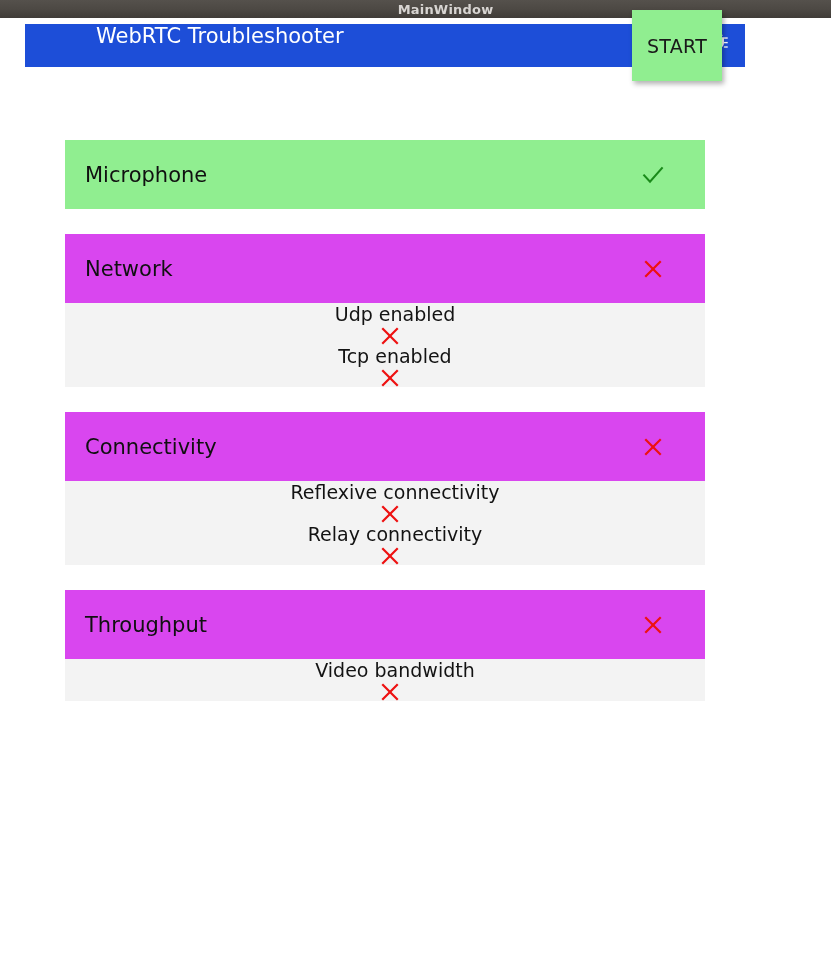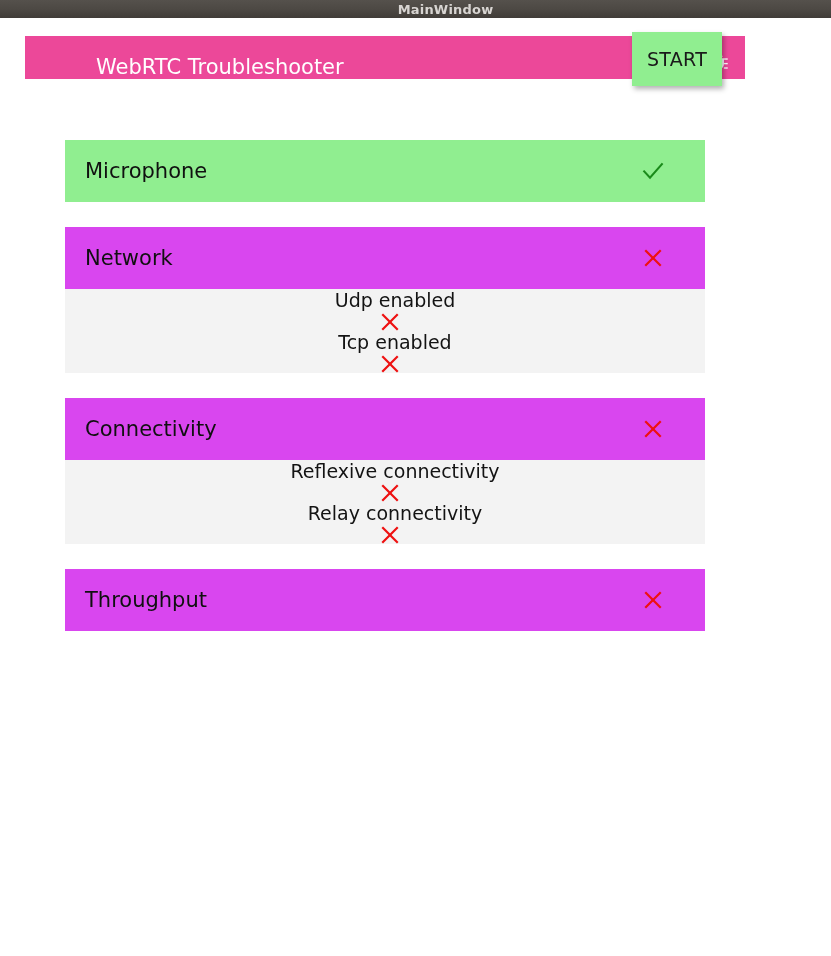"WebRTC Troubleshooter" .appbar { align-items: flex-end -> flex-start; background: #ec4899 -> #1d4ed8; top: 36px -> 24px }
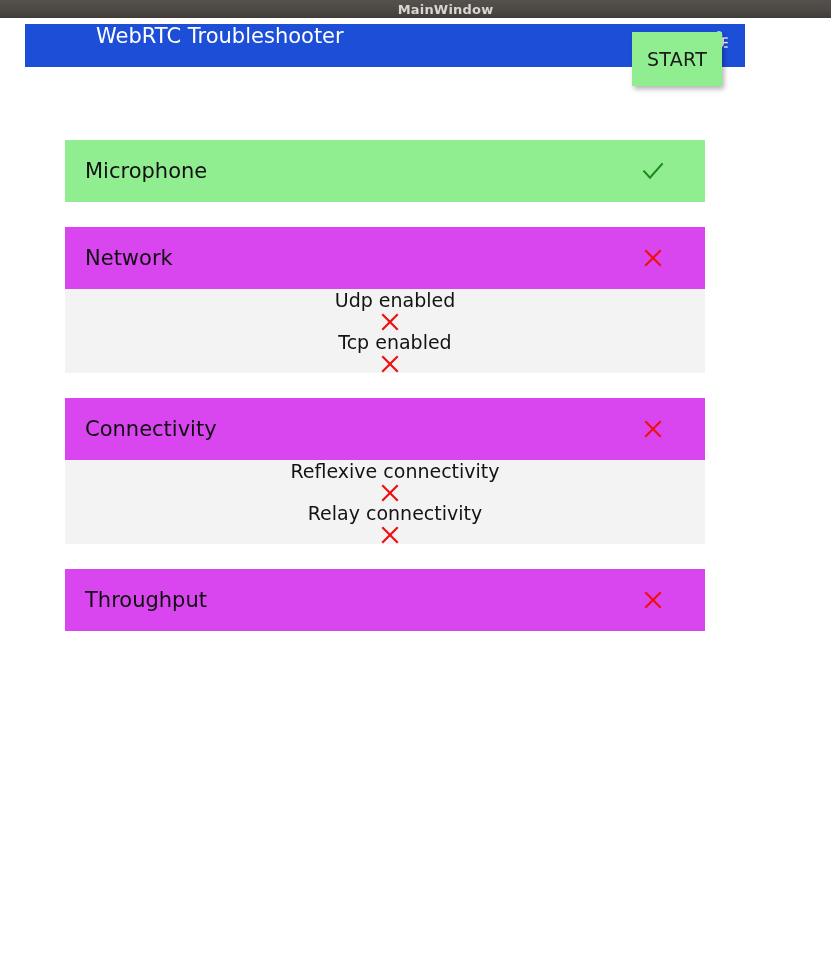"START" .start-btn { height: 54px -> 71px; top: 32px -> 10px }
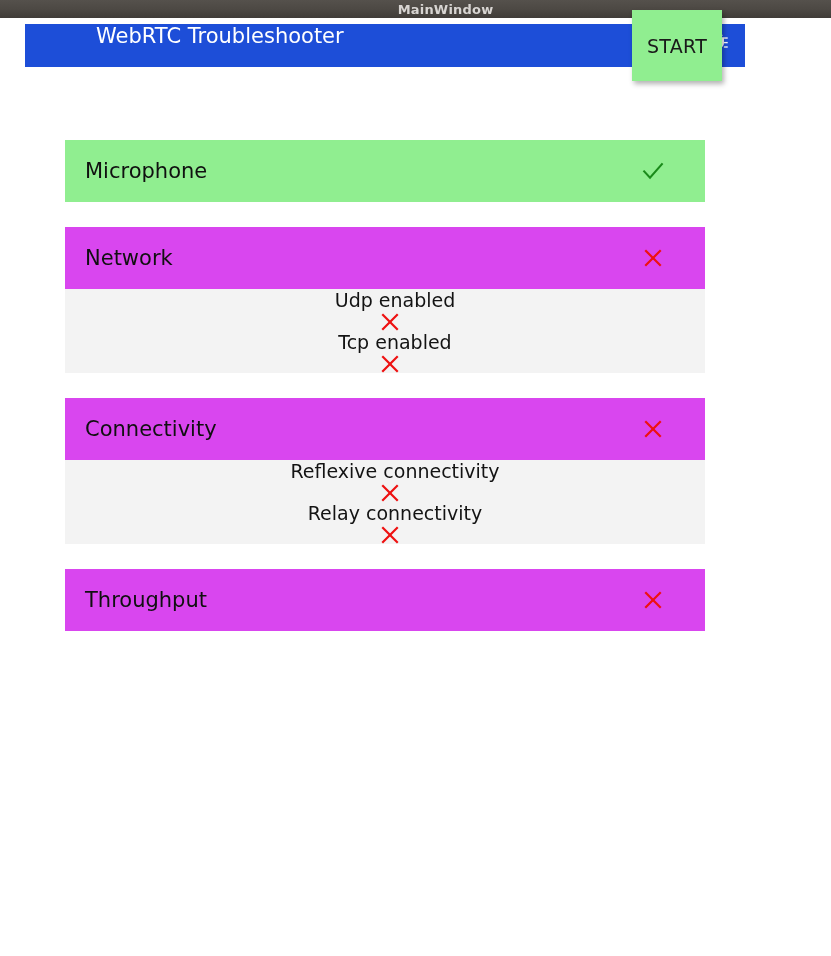"Microphone" .group-header { height: 62px -> 69px }
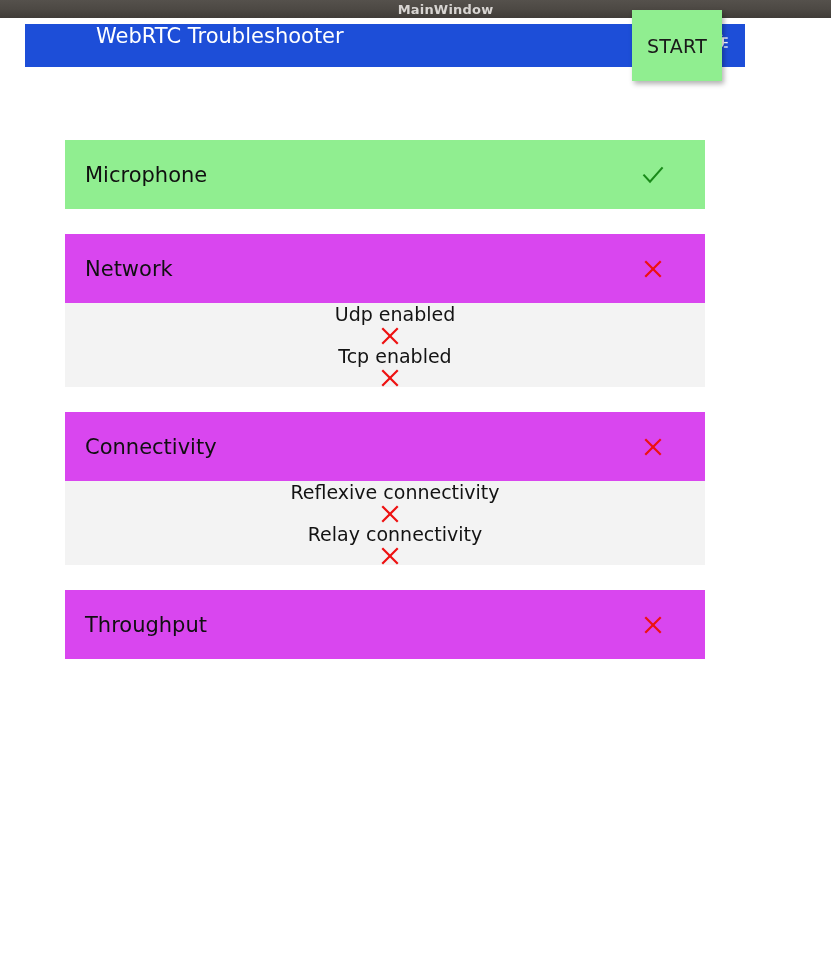"Video bandwidth" div.subrow { html: none -> <div> <span>Video bandwidth</span> <span></span> <span> <svg> <g> <line></line> <line></line> </g> </svg> </span> </div> }
